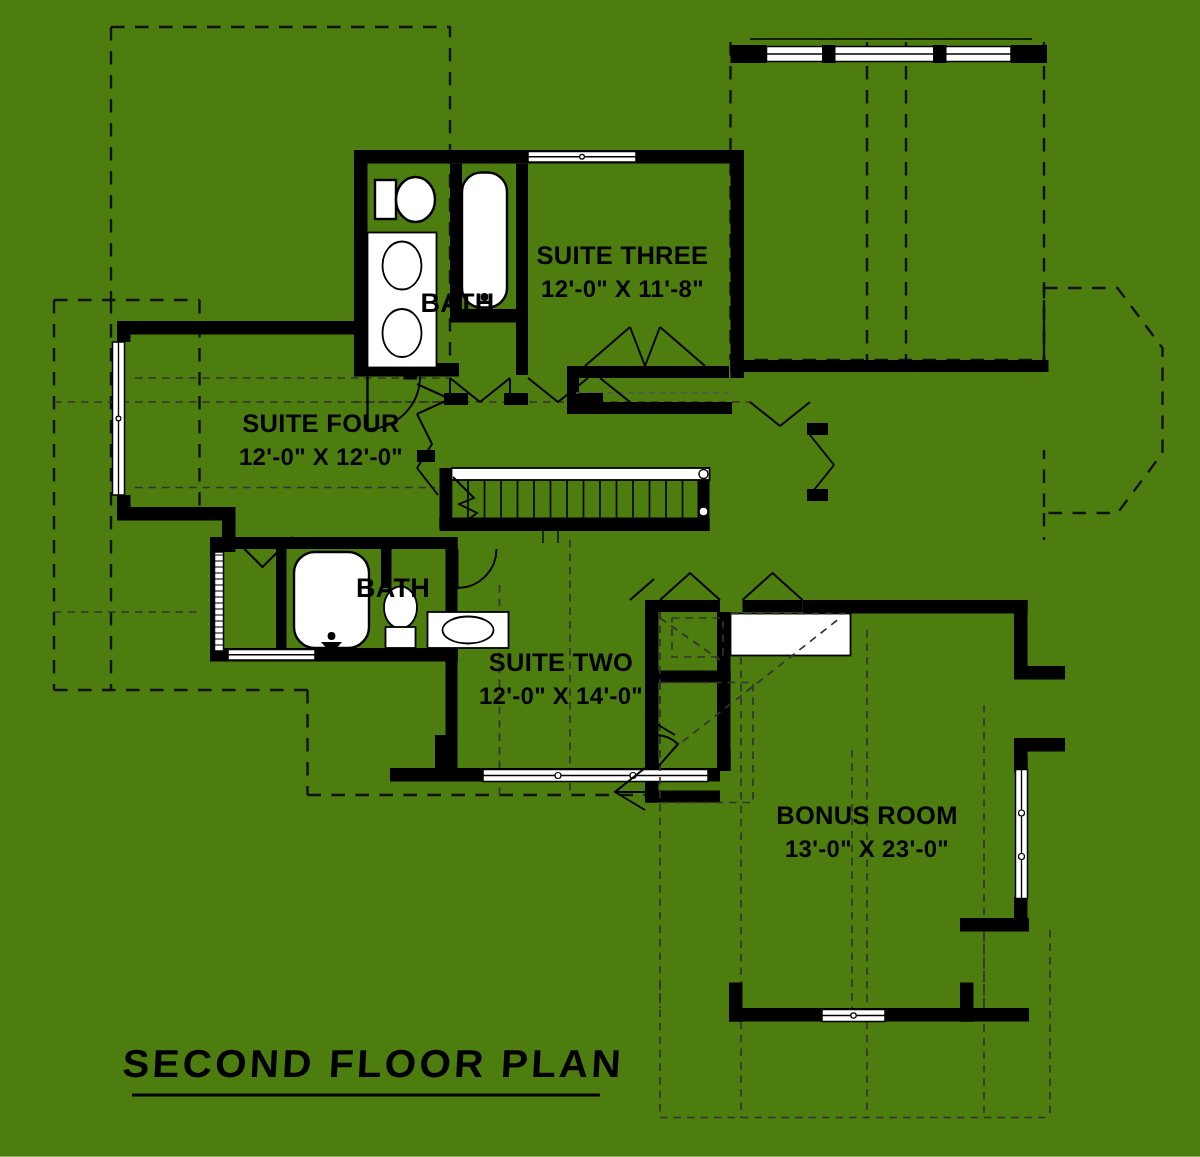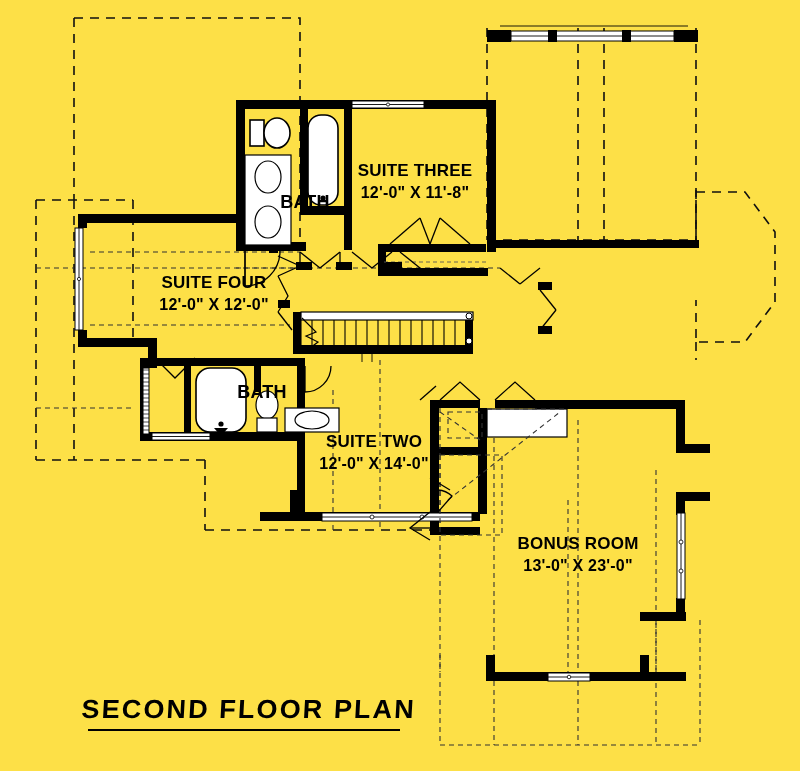"SUITE THREE" #plan-root { background: #fde047 -> #4d7c0f }
